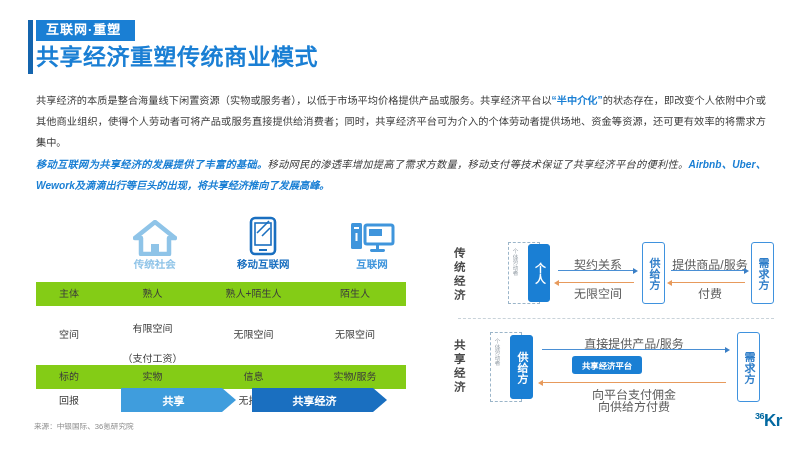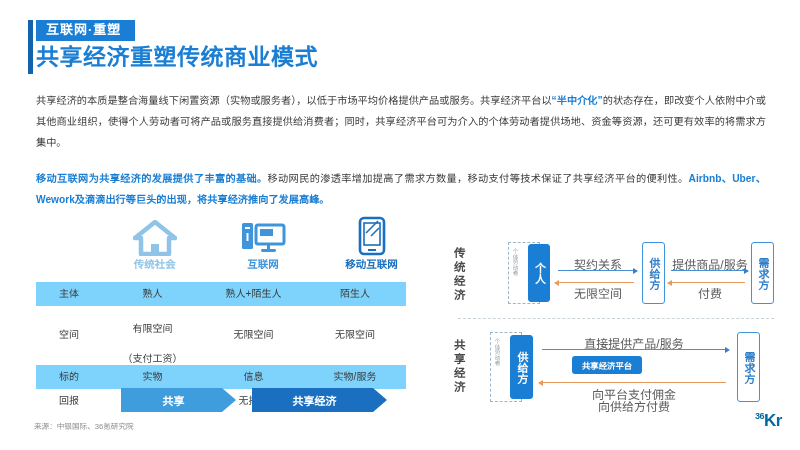"移动互联网为共享经济的发展提供了丰富的基础。移动网民的渗透率增加提高了需求方数量" .copy2 { font-style: none -> italic; top: 168px -> 154px }
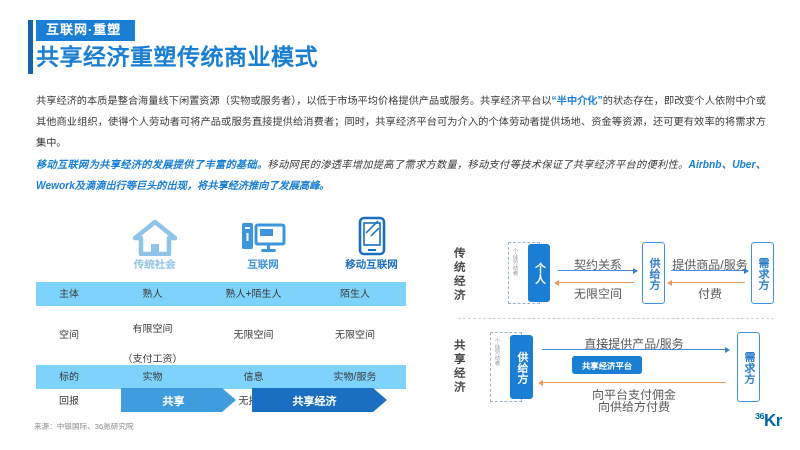"互联网" div.icon-cell { order: before "移动互联网" -> after "移动互联网" }
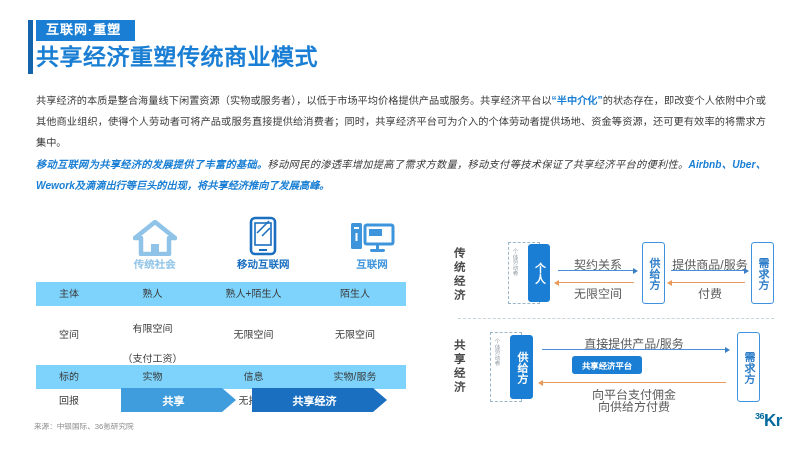"主体" table.cmp tr.alt td { background: #7dd3fc -> #84cc16 }
